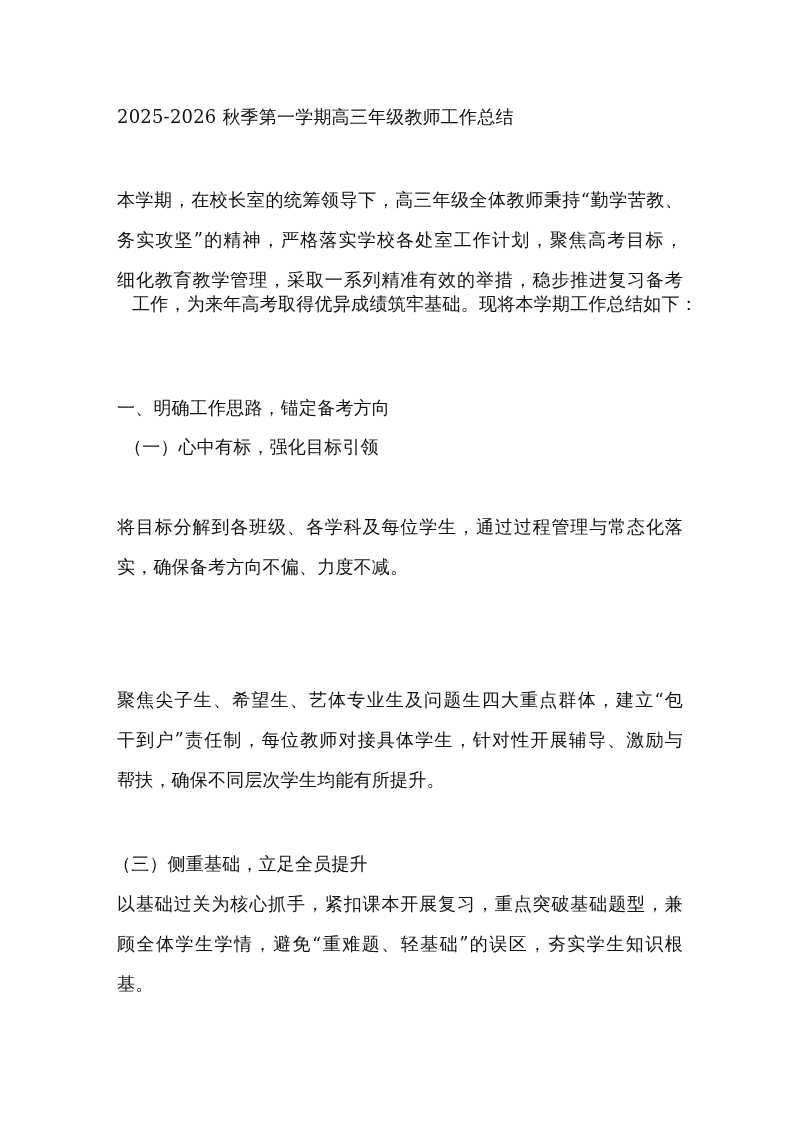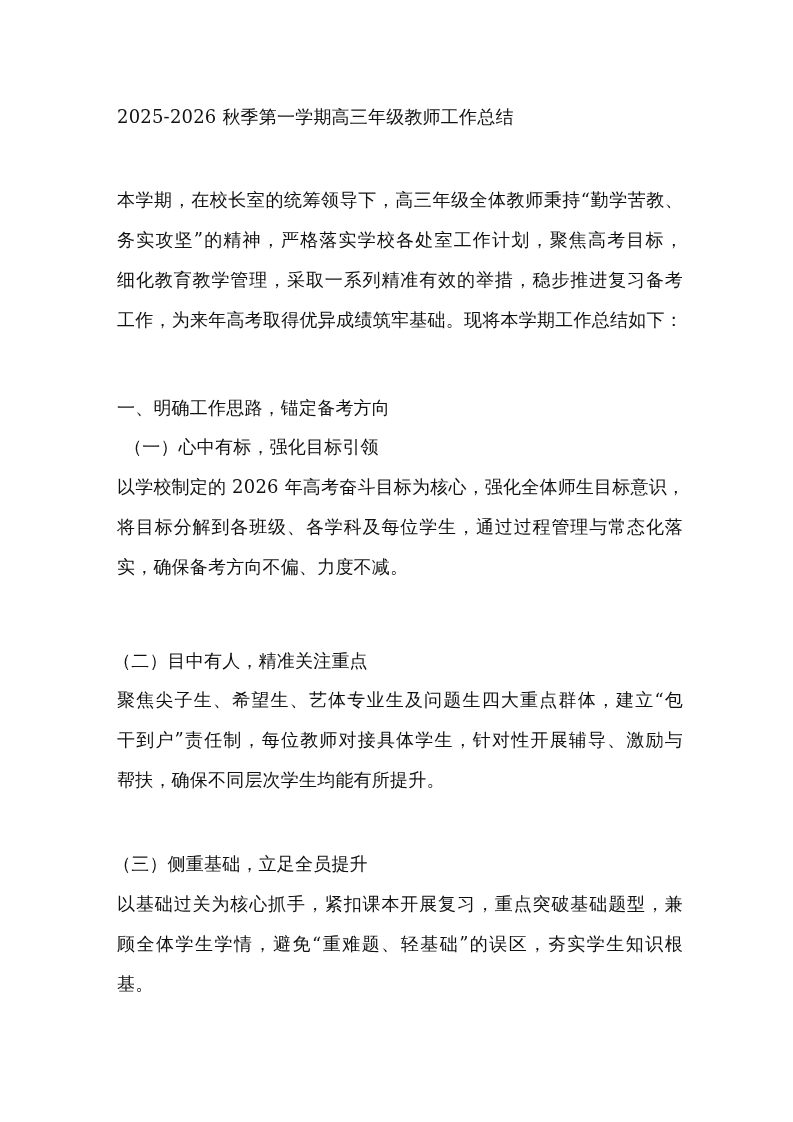"工作，为来年高考取得优异成绩筑牢基础。现将本学期工作总结如下：" div.line { margin-left: none -> 15px; top: 309px -> 293px }
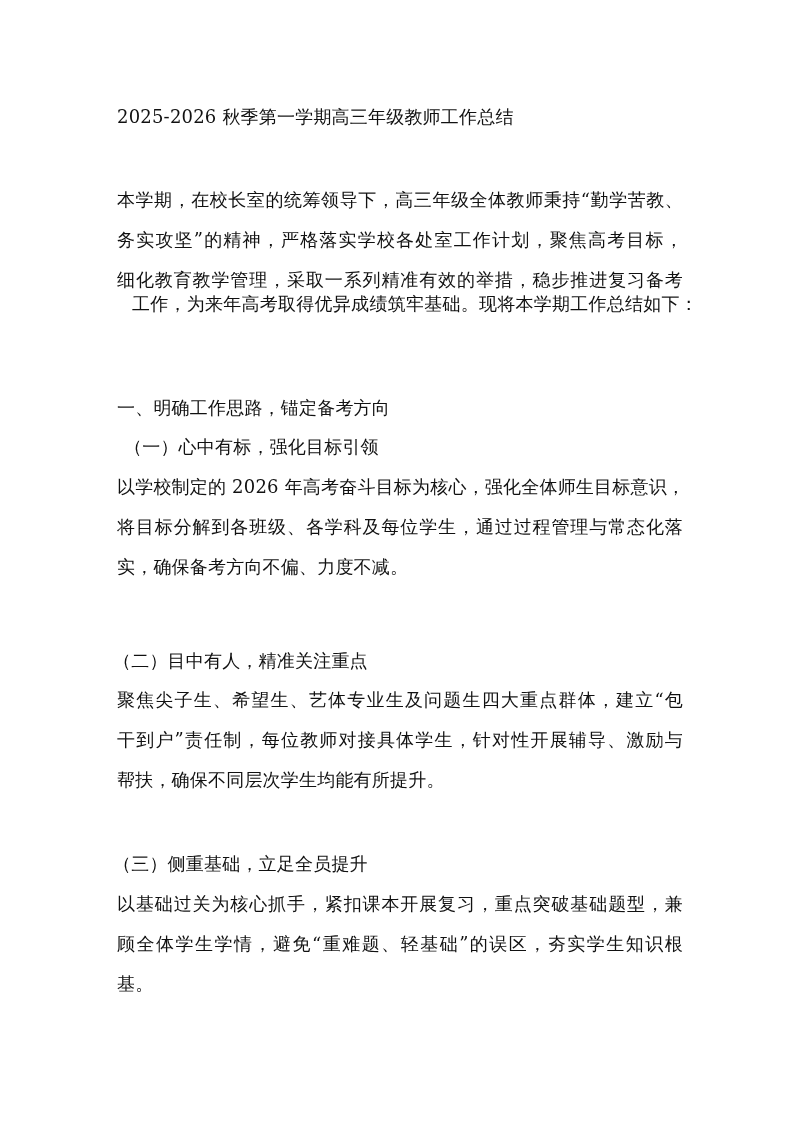"以学校制定的 2026 年高考奋斗目标为核心，强化全体师生目标意识，" div.line { html: <div>以学校制定的 2026 年高考奋斗目标为核心，强化全体师生目标意识，</div> -> none }
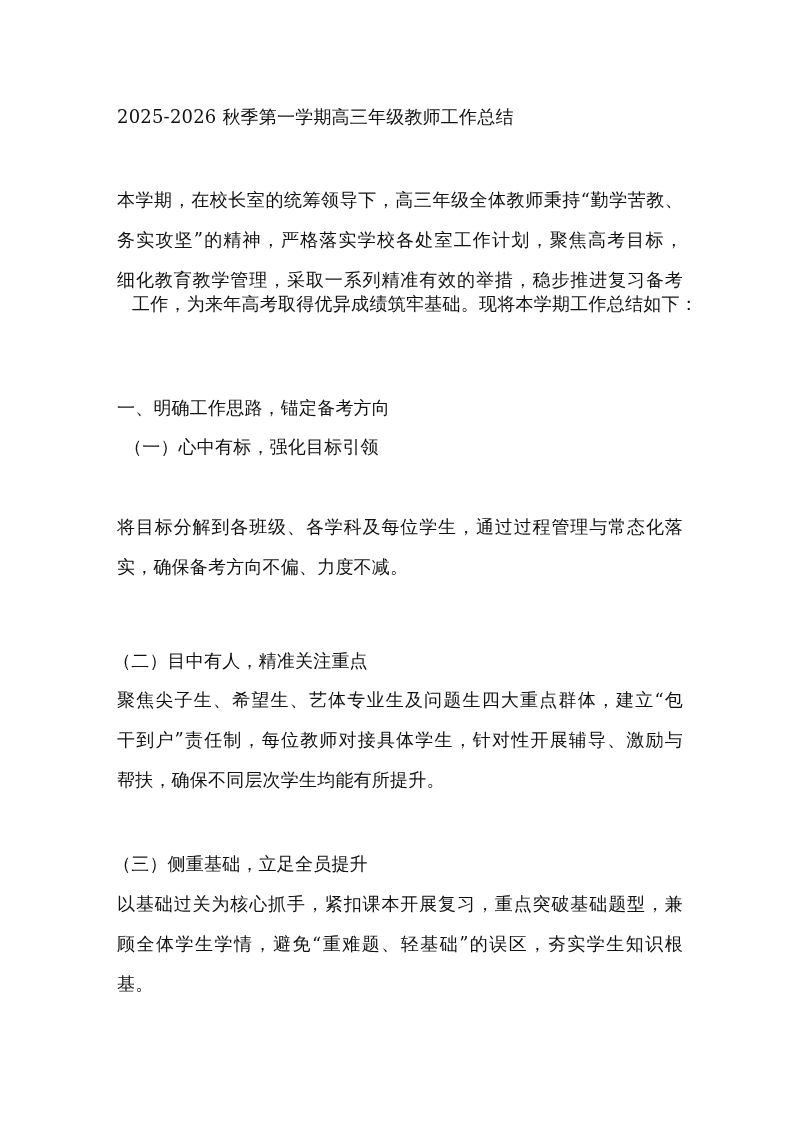"（二）目中有人，精准关注重点" div.line { html: <div>（二）目中有人，精准关注重点</div> -> none }
